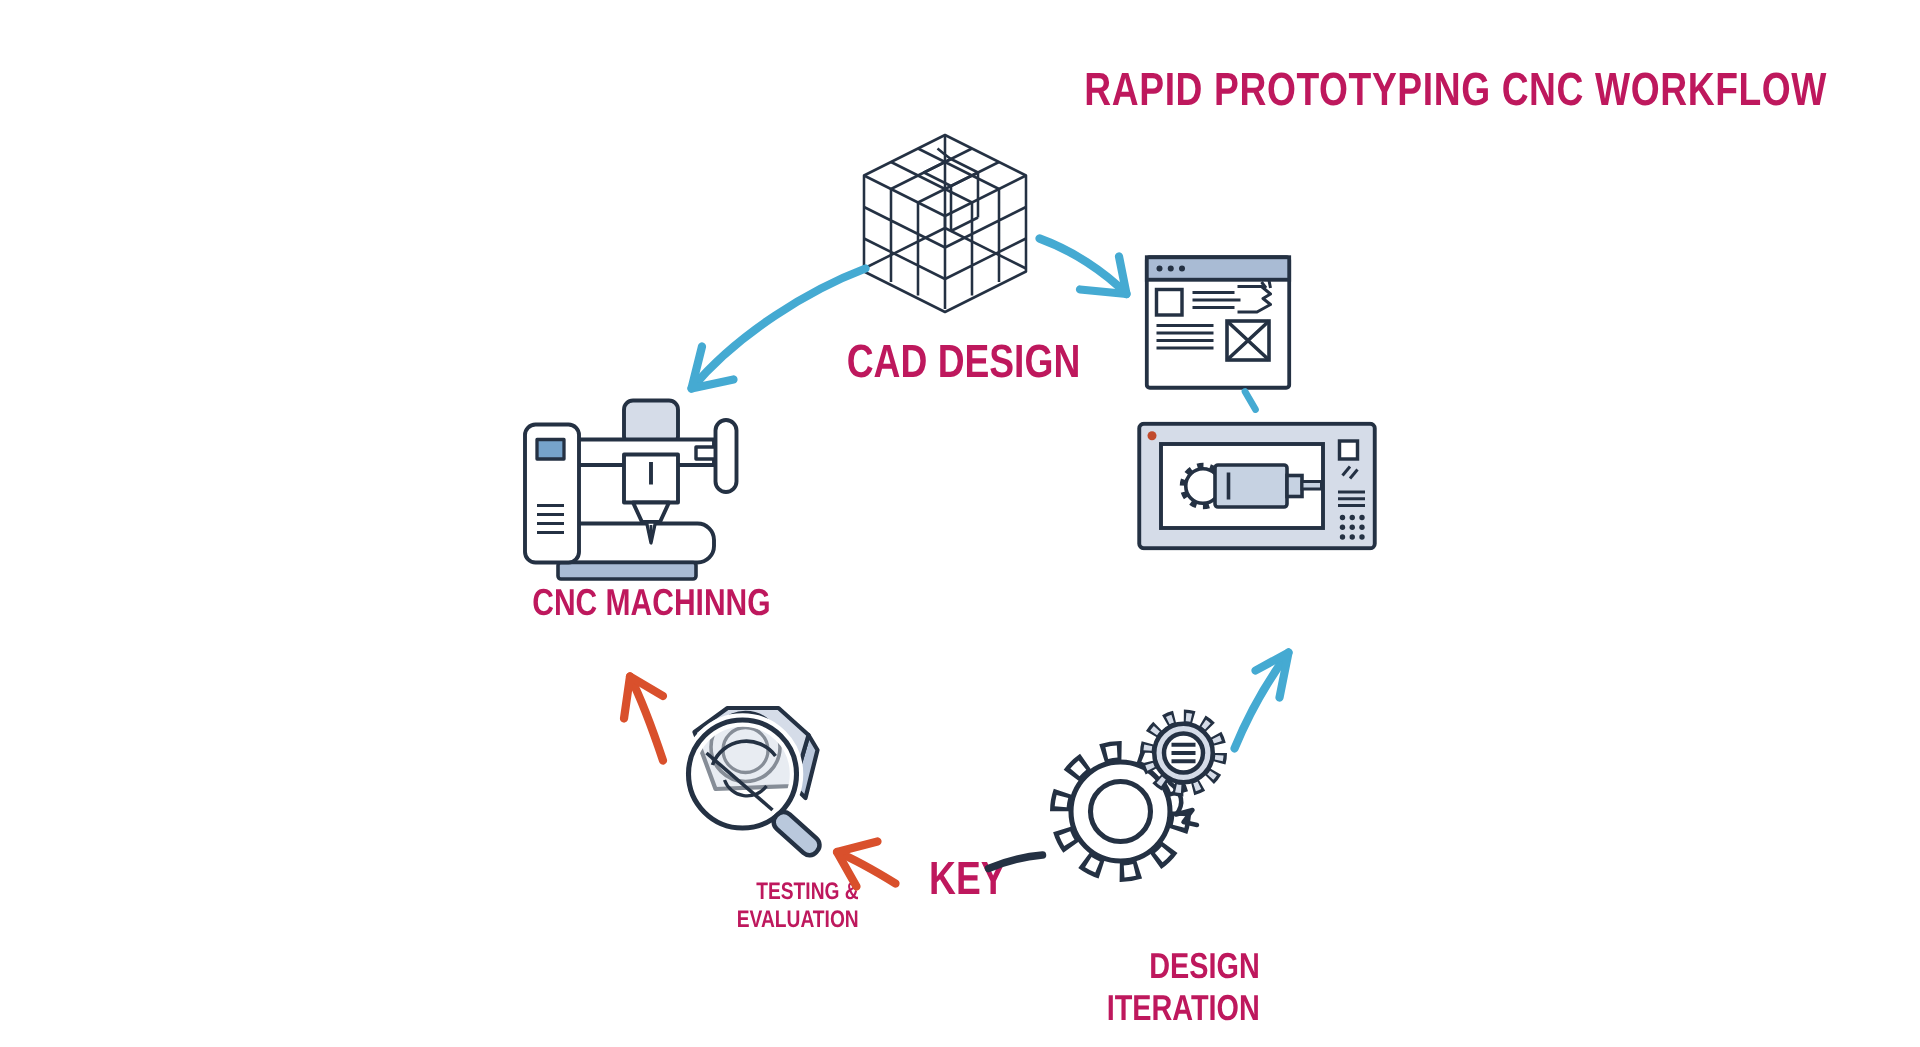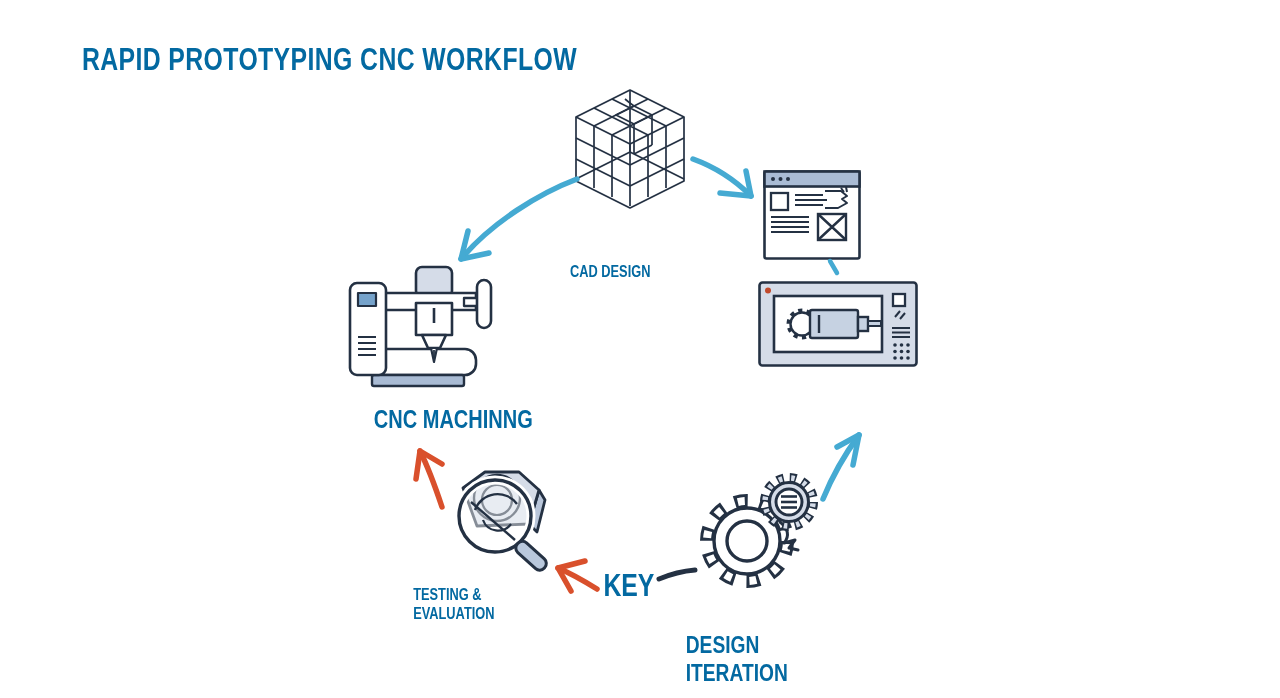"RAPID PROTOTYPING CNC WORKFLOW" .label { color: #0369a1 -> #be185d; padding-left: 20px -> none; text-align: left -> right }
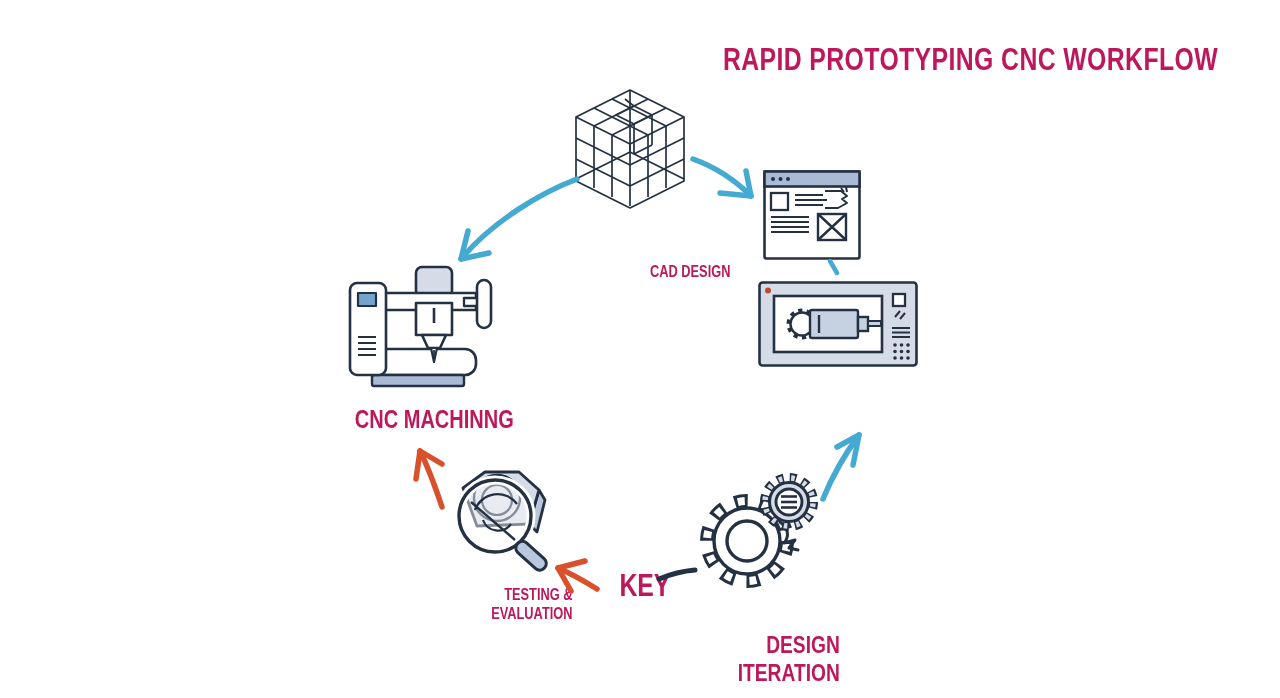"CAD DESIGN" #lbl-cad { font-size: 16px -> 31px; margin-top: 40px -> none }
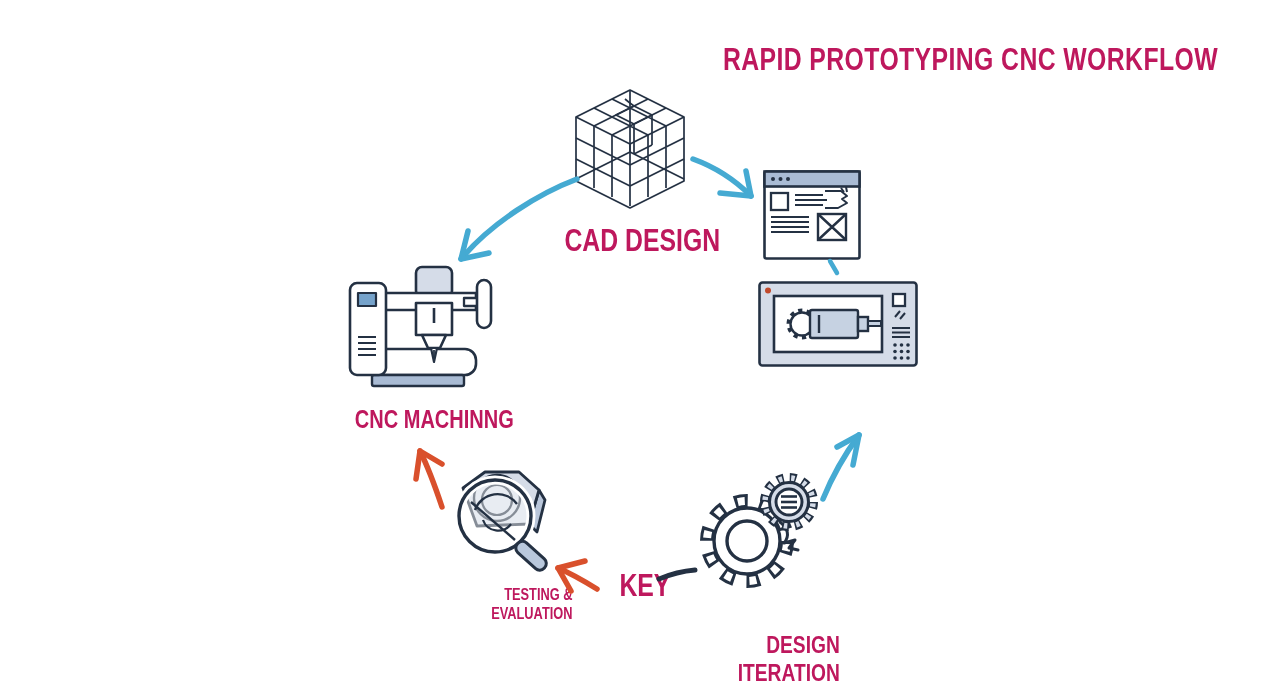"CNC MACHINNG" #lbl-cnc-left { top: 405px -> 388px }
